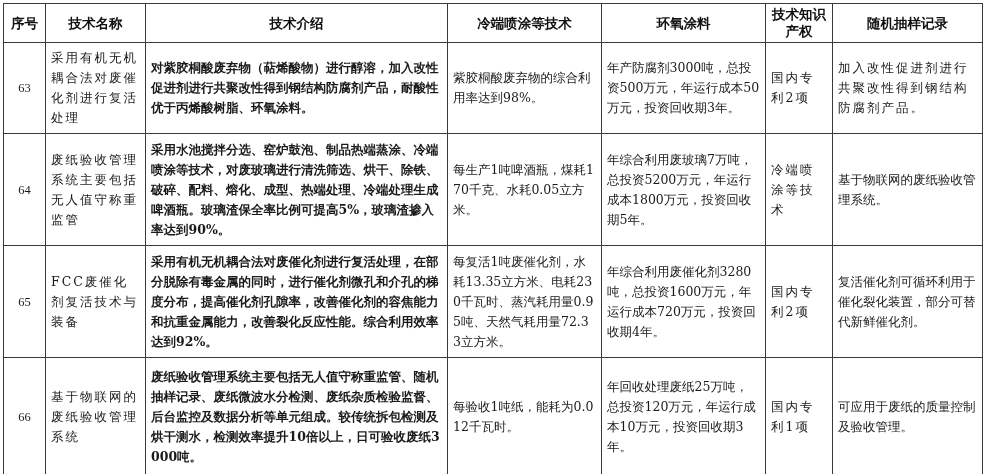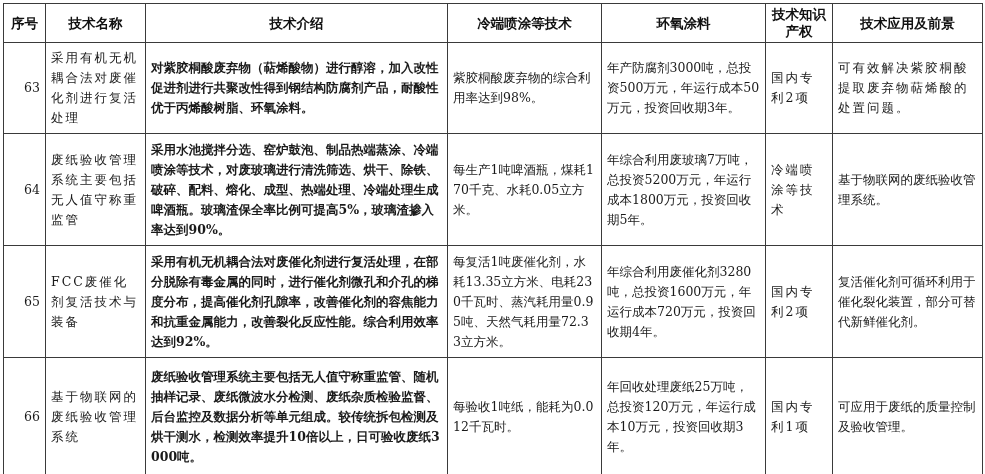"技术应用及前景" th { text: 技术应用及前景 -> 随机抽样记录 }
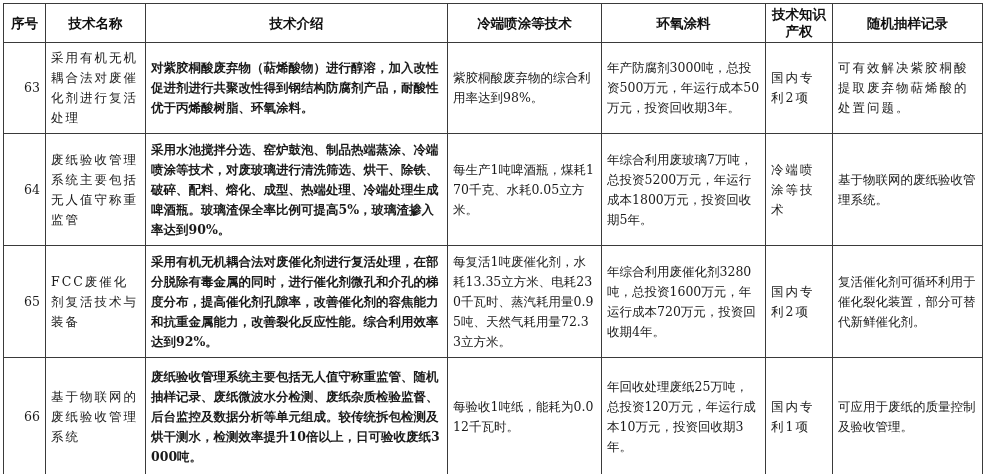"可有效解决紫胶桐酸提取废弃物萜烯酸的处置问题。" td.spread { text: 可有效解决紫胶桐酸提取废弃物萜烯酸的处置问题 -> 加入改性促进剂进行共聚改性得到钢结构防腐剂产品 }
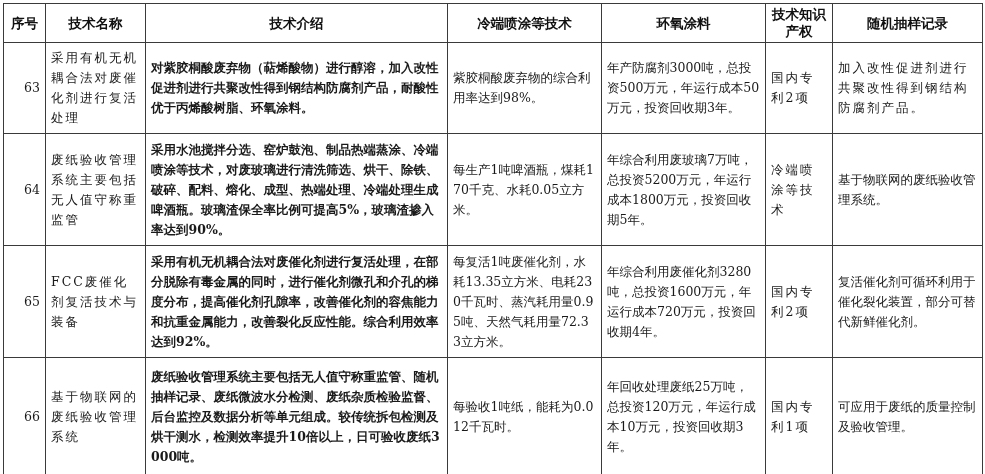"63" .c-no { font-family: none -> Liberation Serif, serif; text-align: right -> center }
